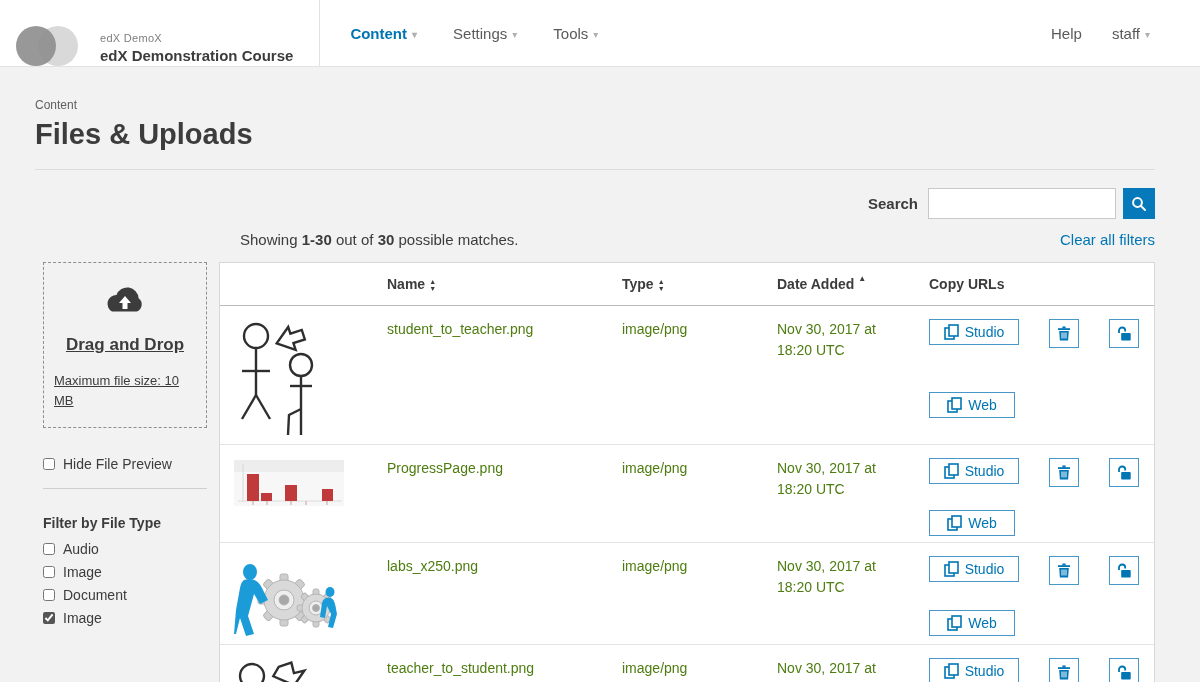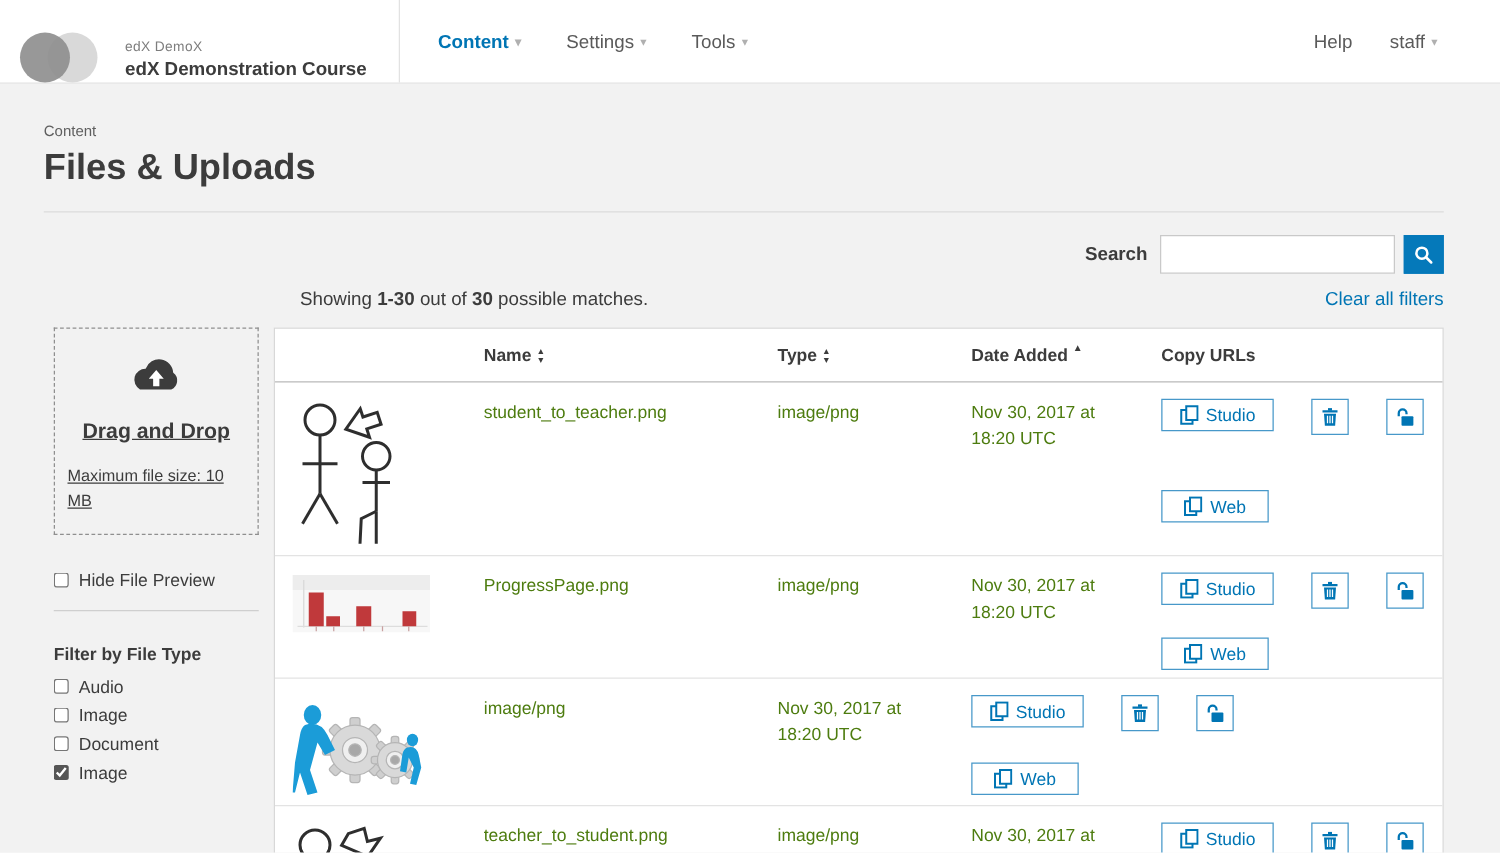"labs_x250.png" div.cell-text { html: none -> <div>labs_x250.png</div> }
